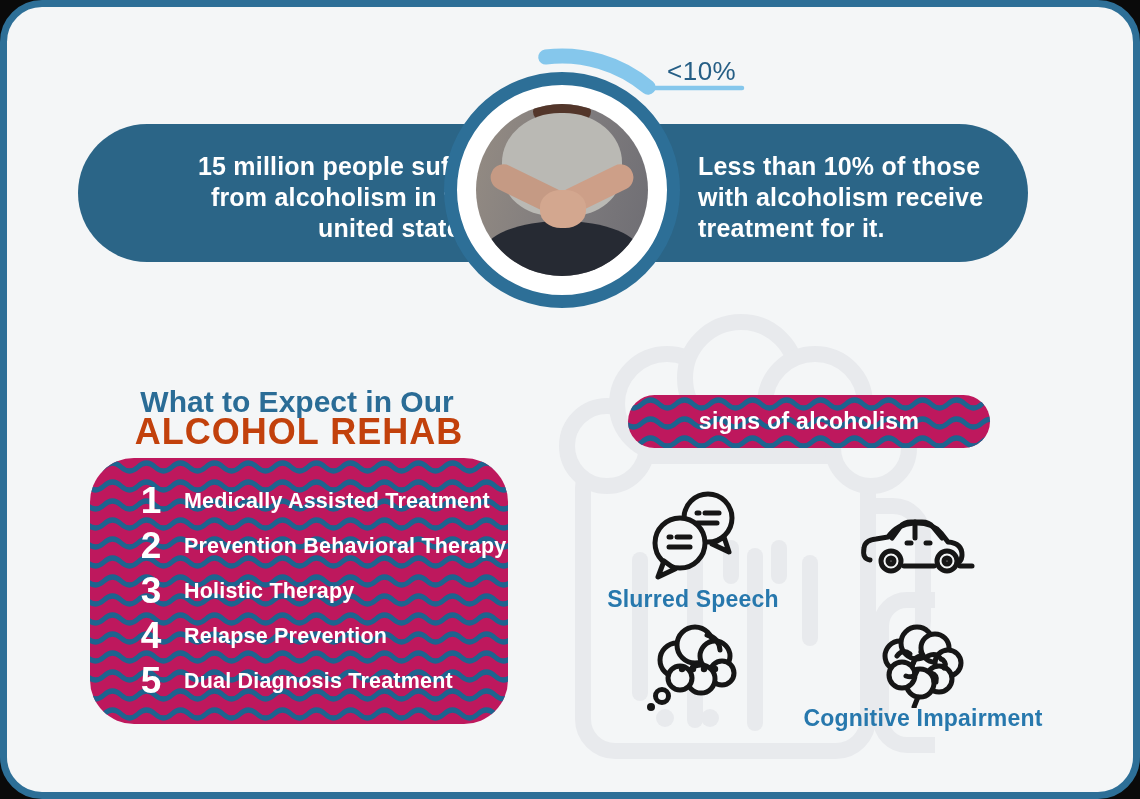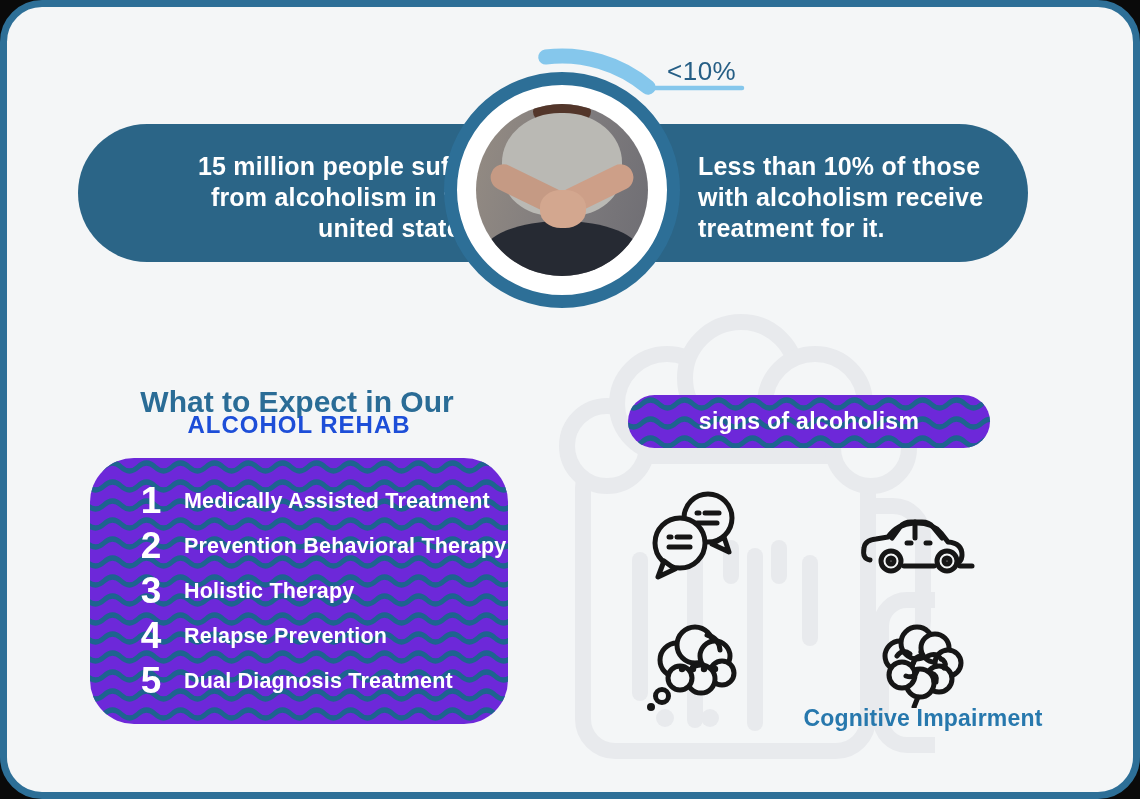"ALCOHOL REHAB" .heading-line2 { color: #1d4ed8 -> #c2410c; font-size: 24px -> 36px }
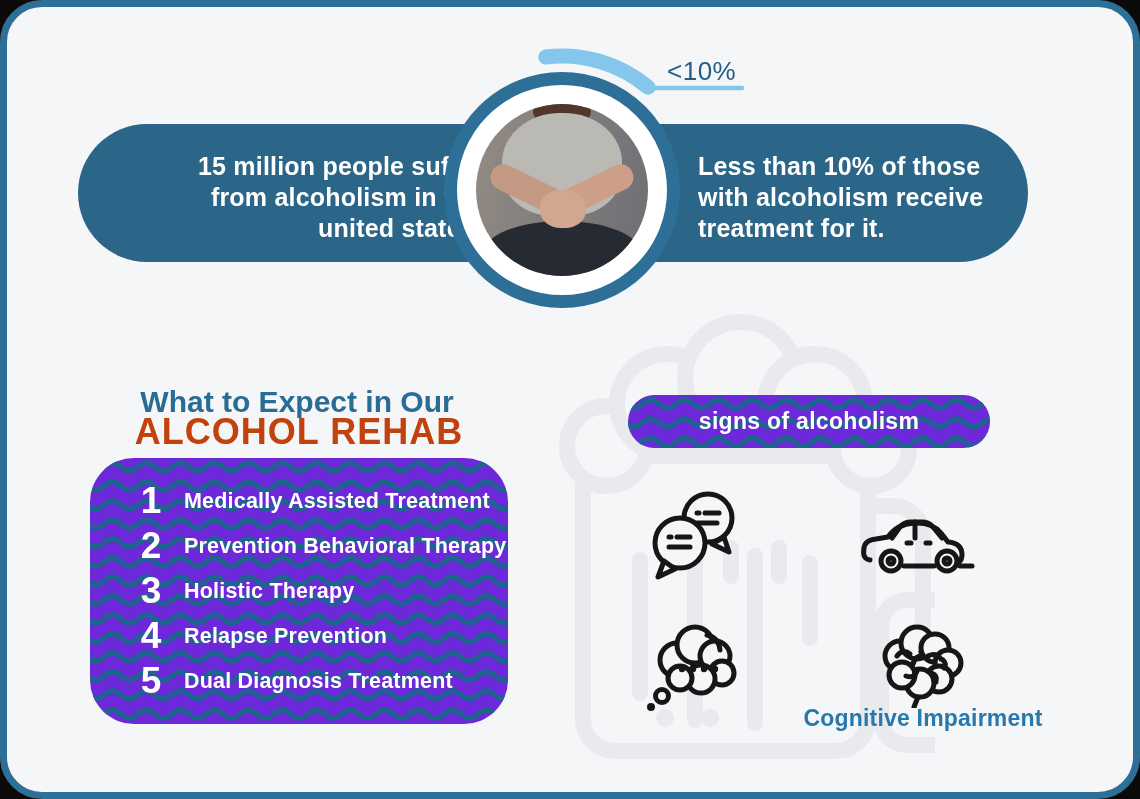"signs of alcoholism" .wave-box { background: #6d28d9 -> #be185d }
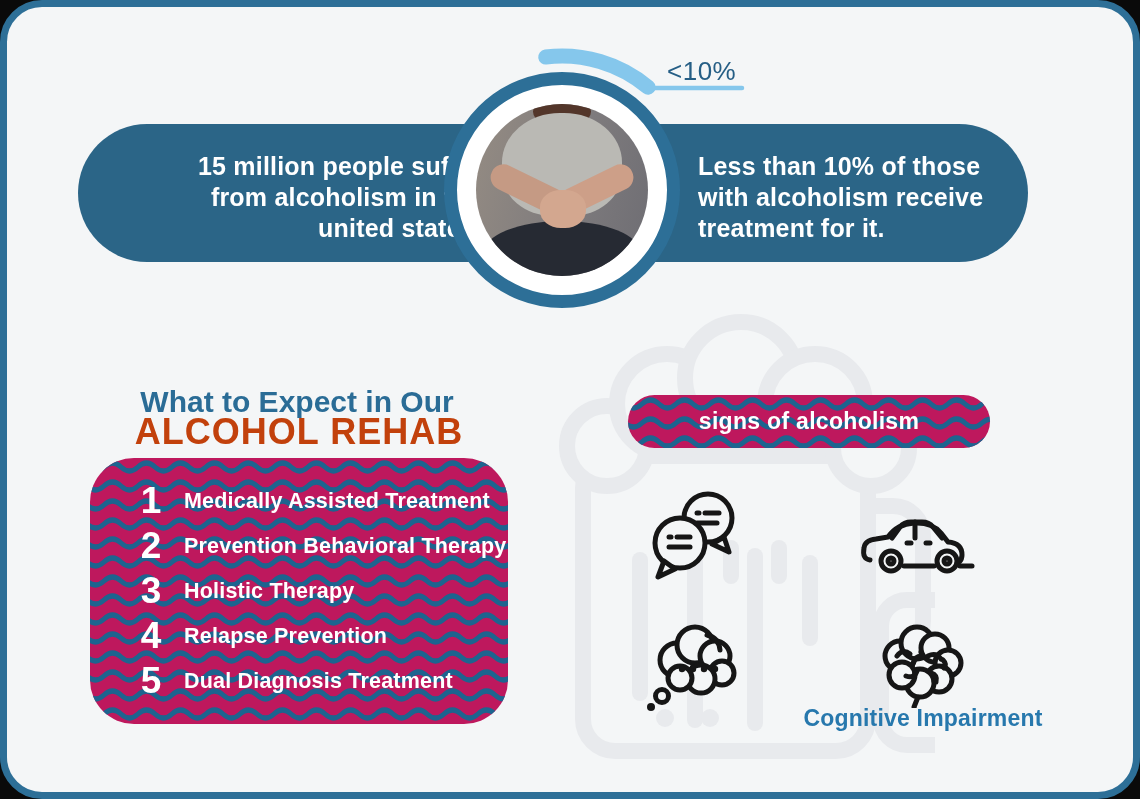"Slurred Speech" div.sign-label { html: none -> <div>Slurred Speech</div> }
